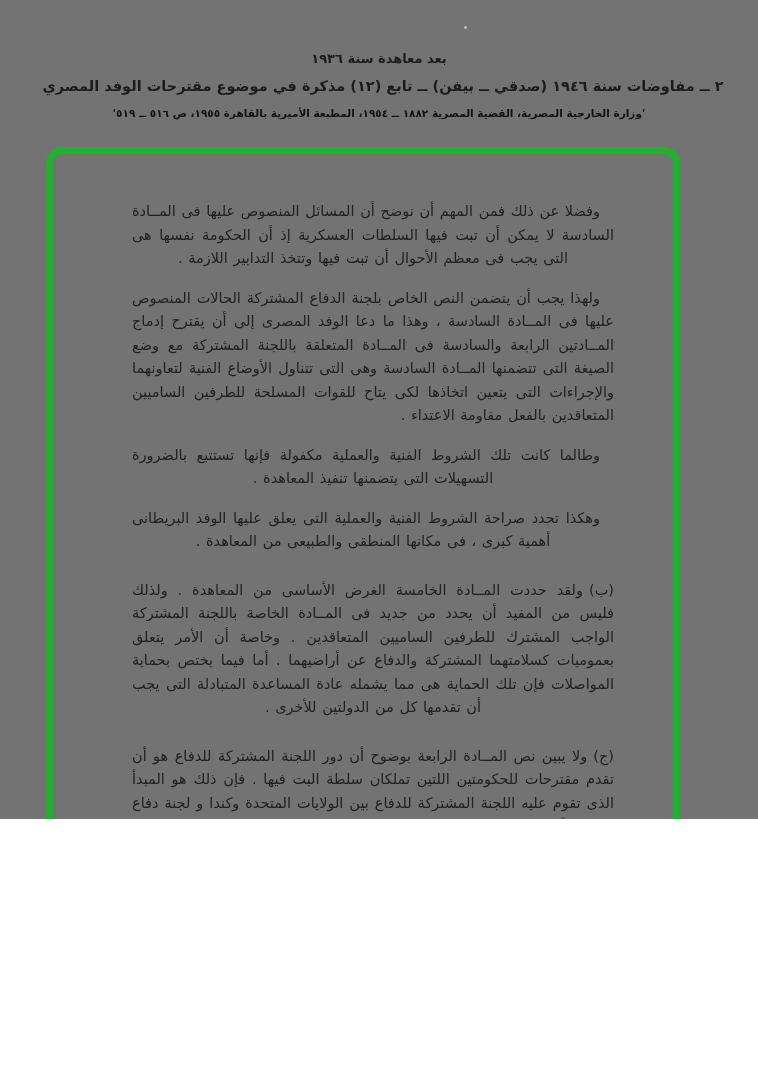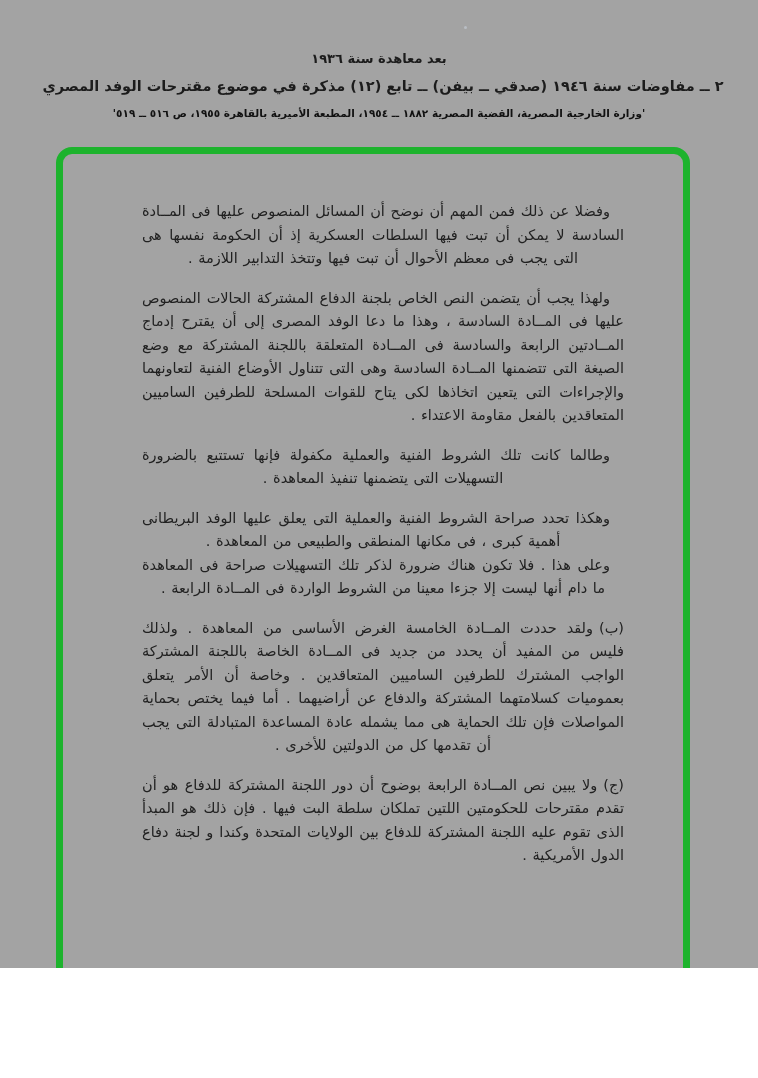"بعد معاهدة سنة ١٩٣٦" .page { background: #a3a3a3 -> #737373; height: 968px -> 819px }
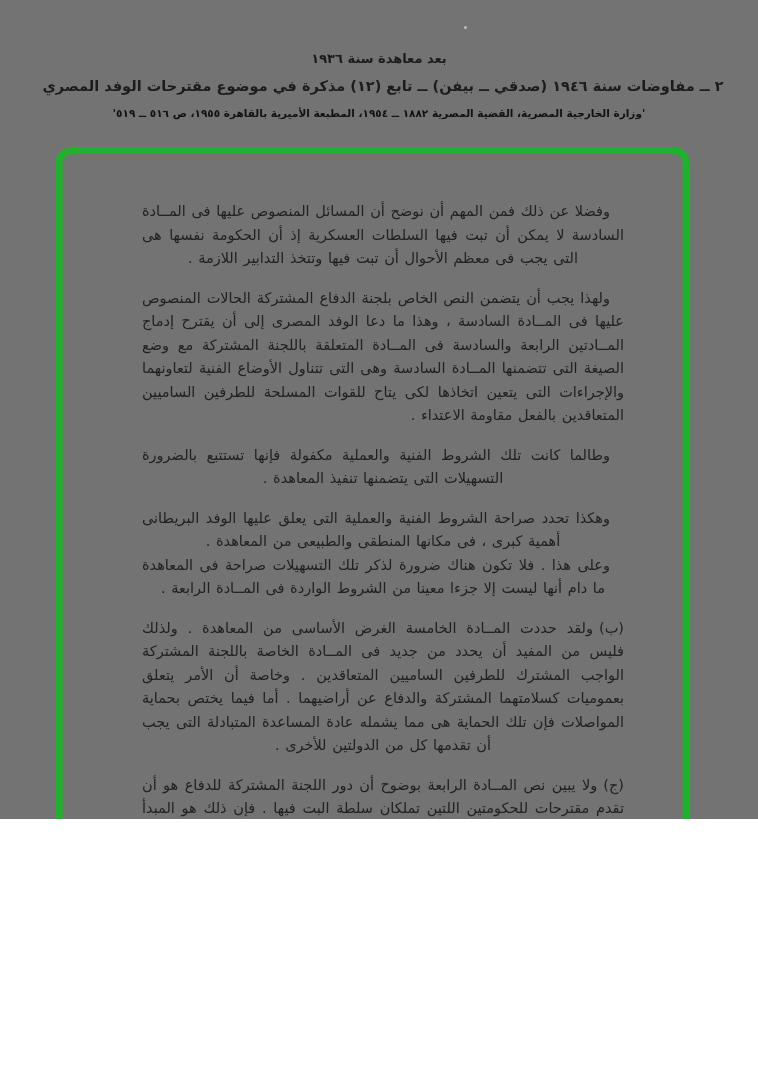"وفضلا عن ذلك فمن المهم" .green-box { left: 56px -> 46px }
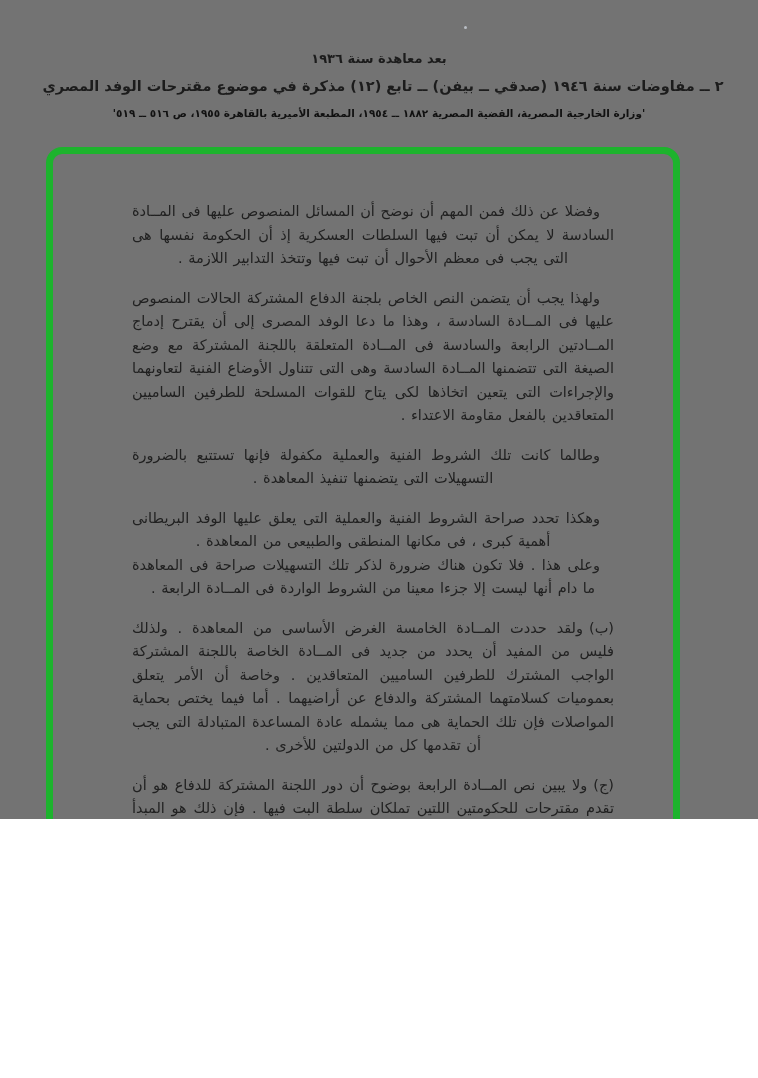"وعلى هذا . فلا تكون" p.para { html: <p>وعلى هذا . فلا تكون هناك ضرورة لذكر تلك التسهيلات صراحة فى المعاهدة ما دام أنها ليست إلا جزءا معينا من الشروط الواردة فى المــادة الرابعة .</p> -> none }
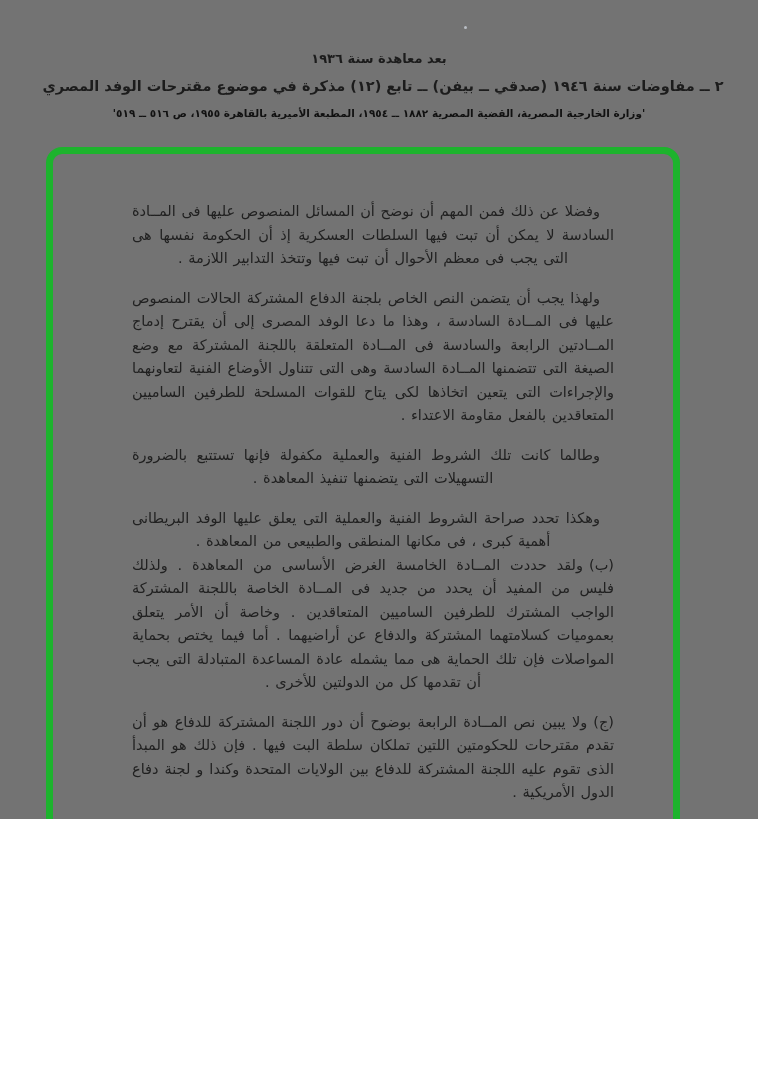"(ب)ولقد حددت المــادة الخامسة الغرض" .para.marked { margin-top: none -> 25px }
